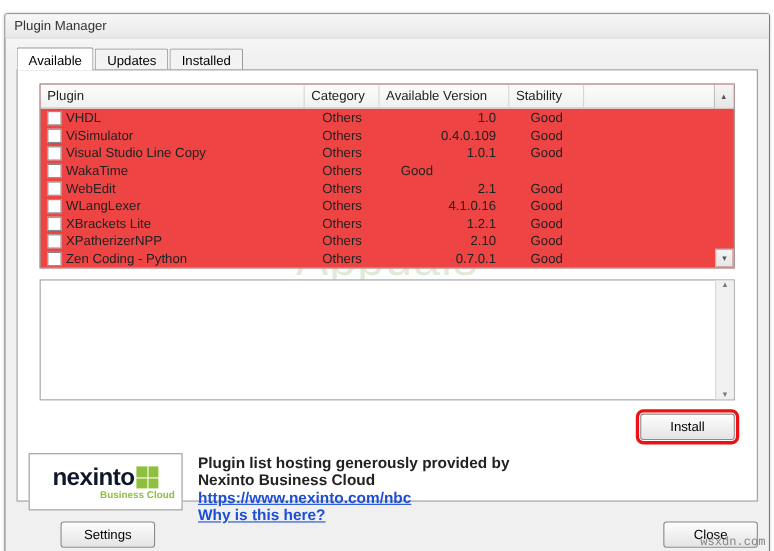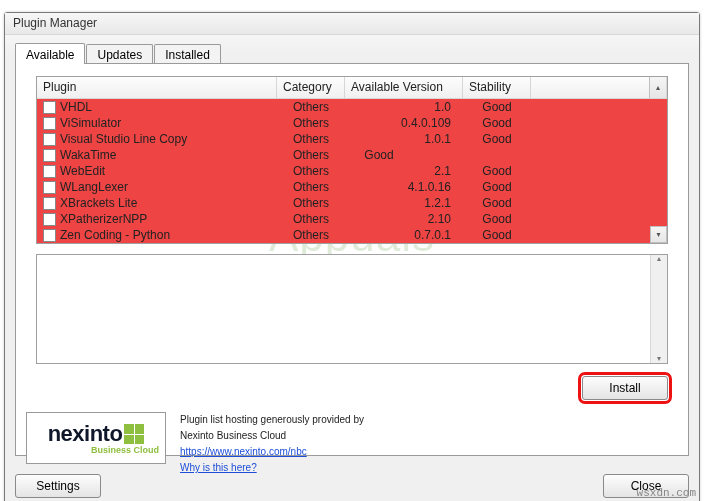"Install" .btn { margin-left: none -> 40px }
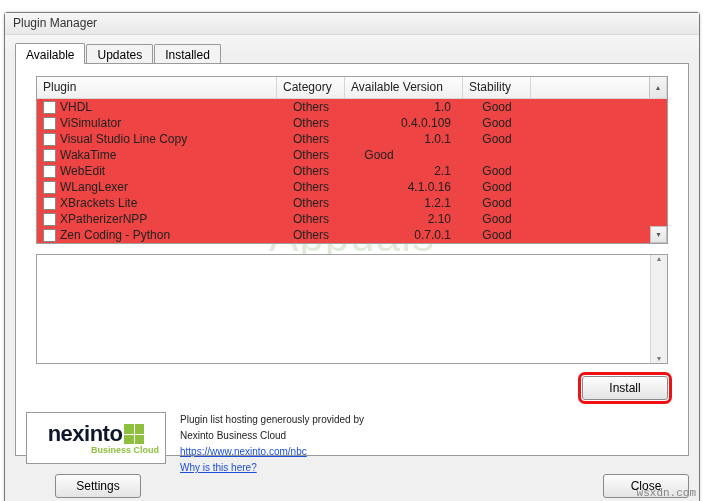"Plugin list hosting generously provided" .sponsor-text { font-size: 10px -> 14px; font-weight: none -> bold }
